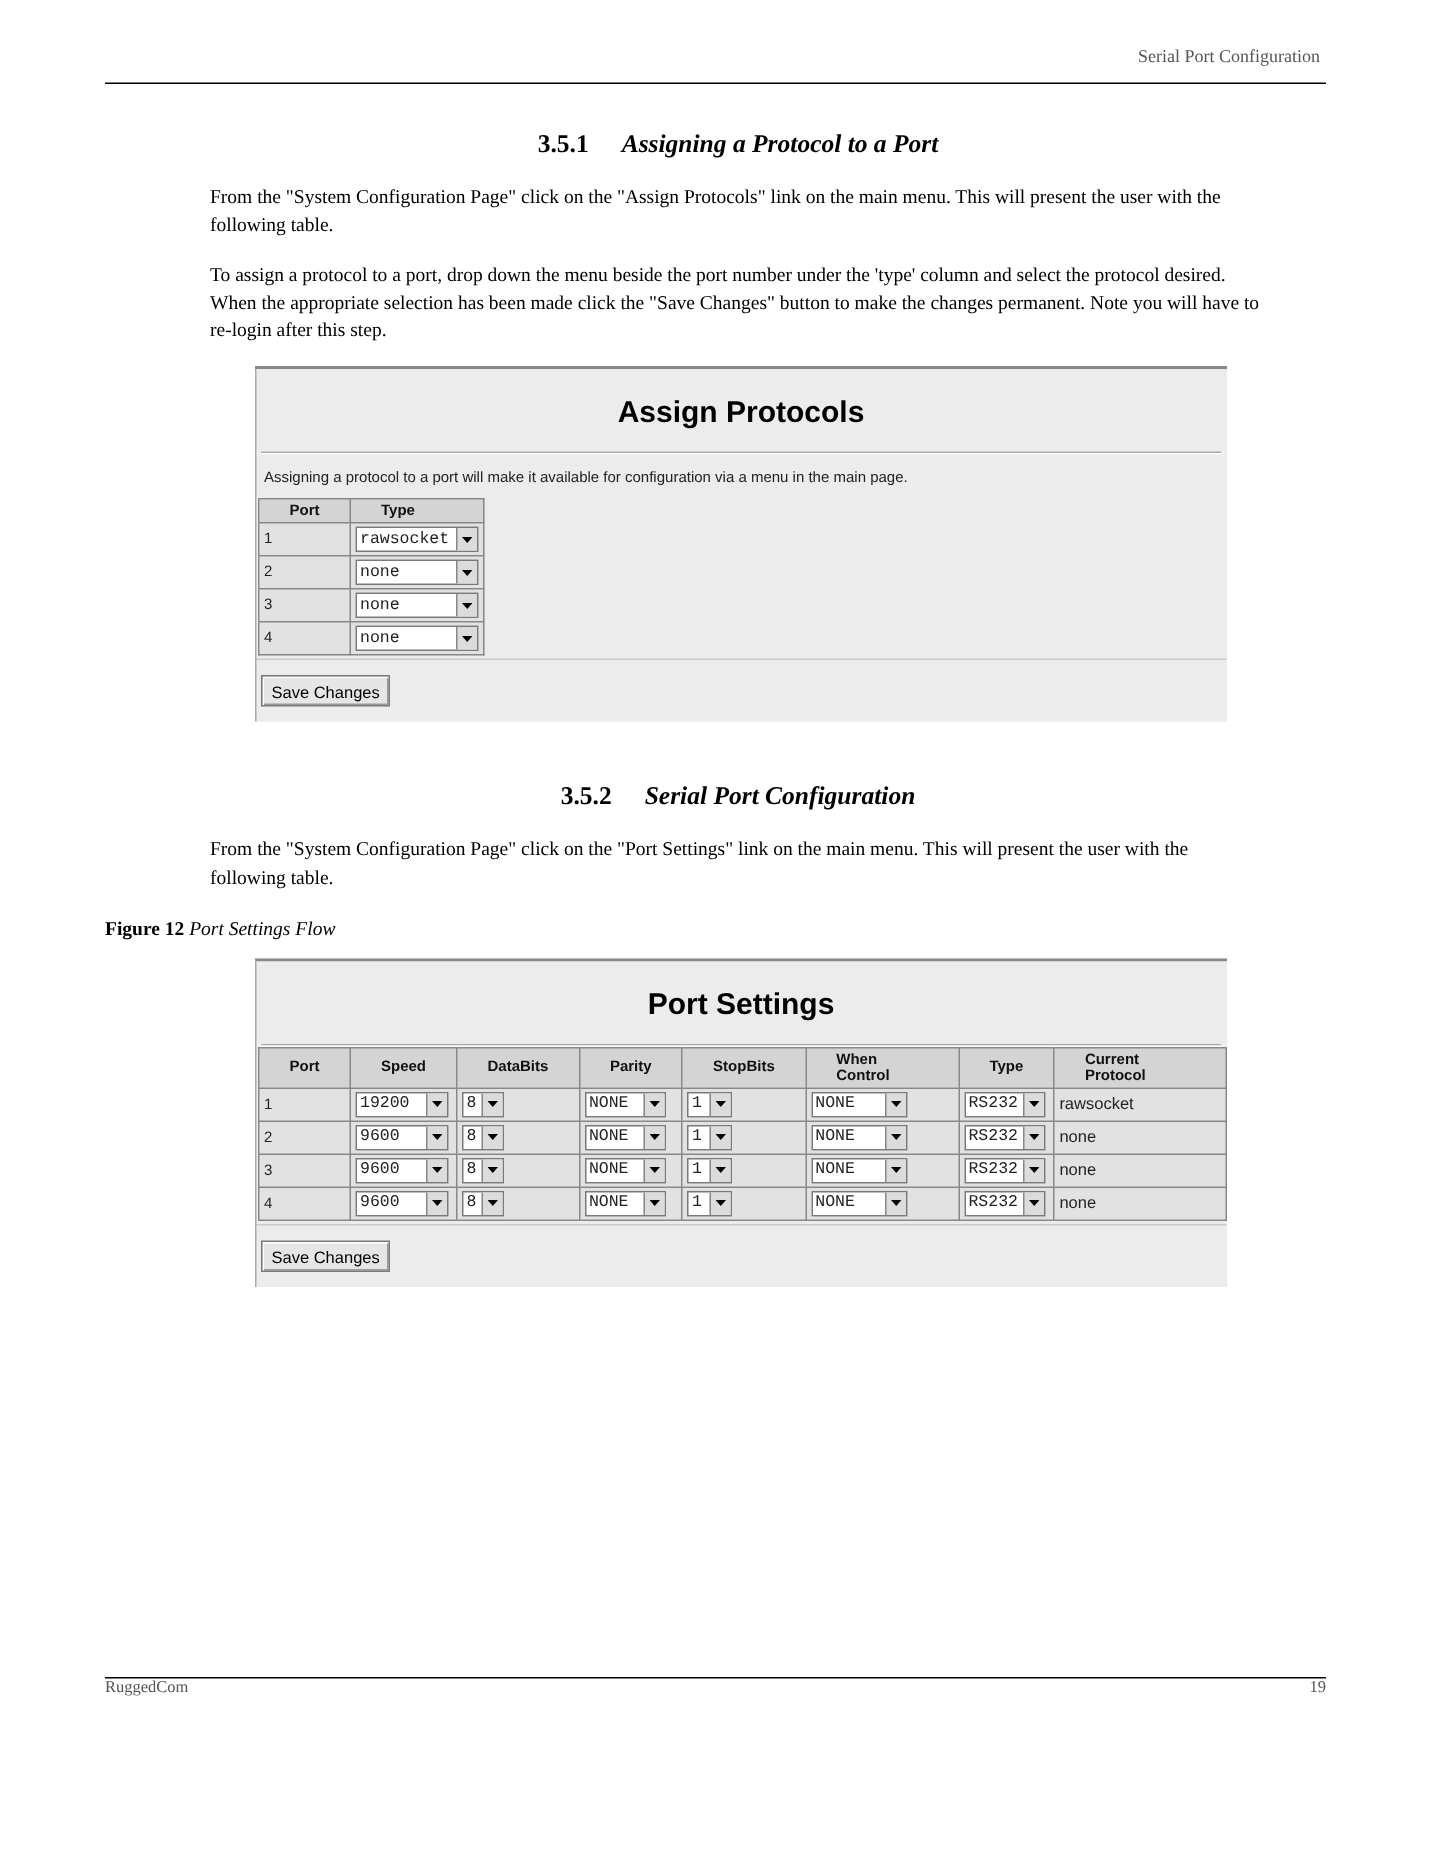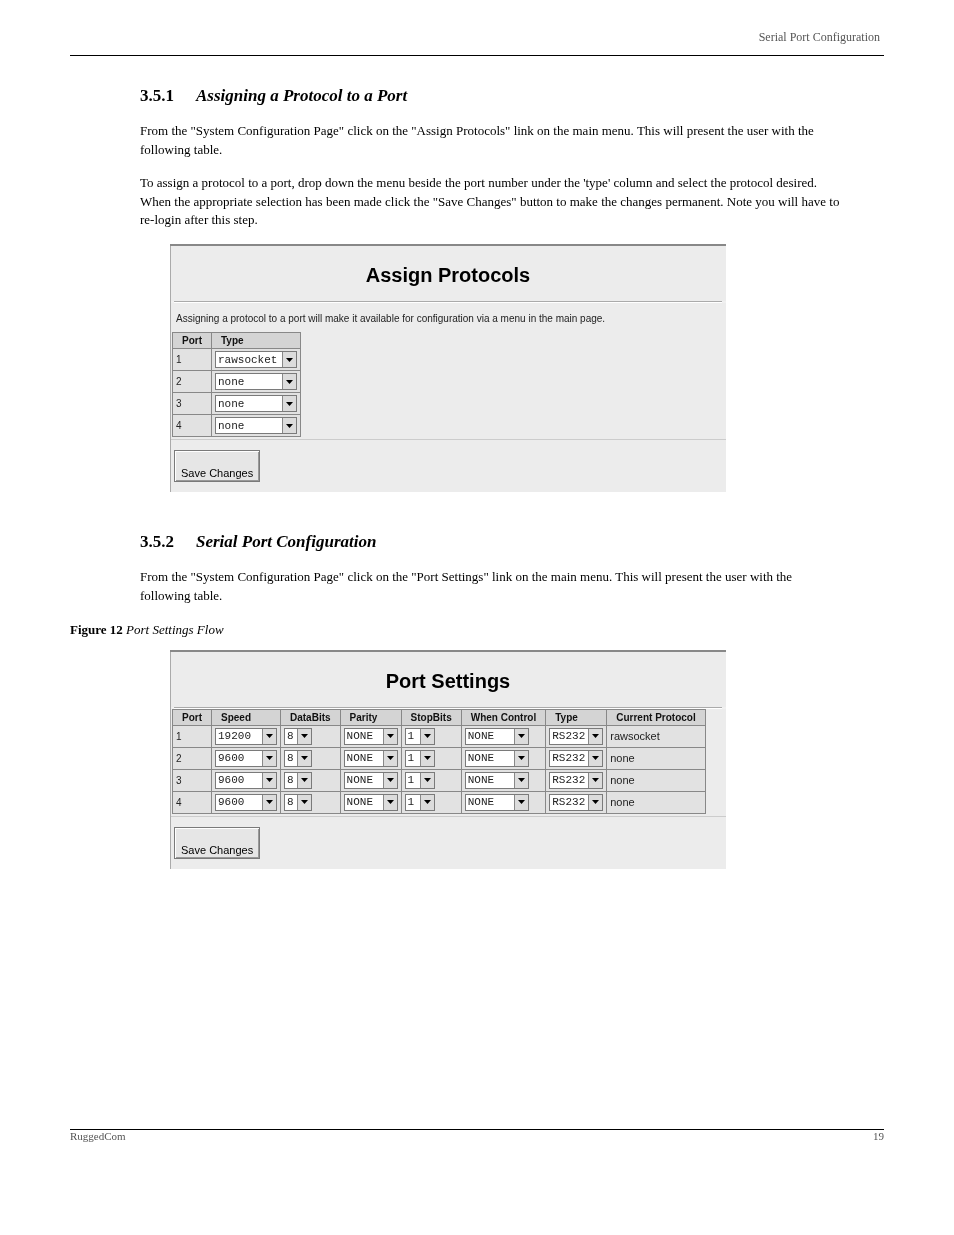"3.5.1 Assigning a Protocol to" .indent { text-align: none -> center }
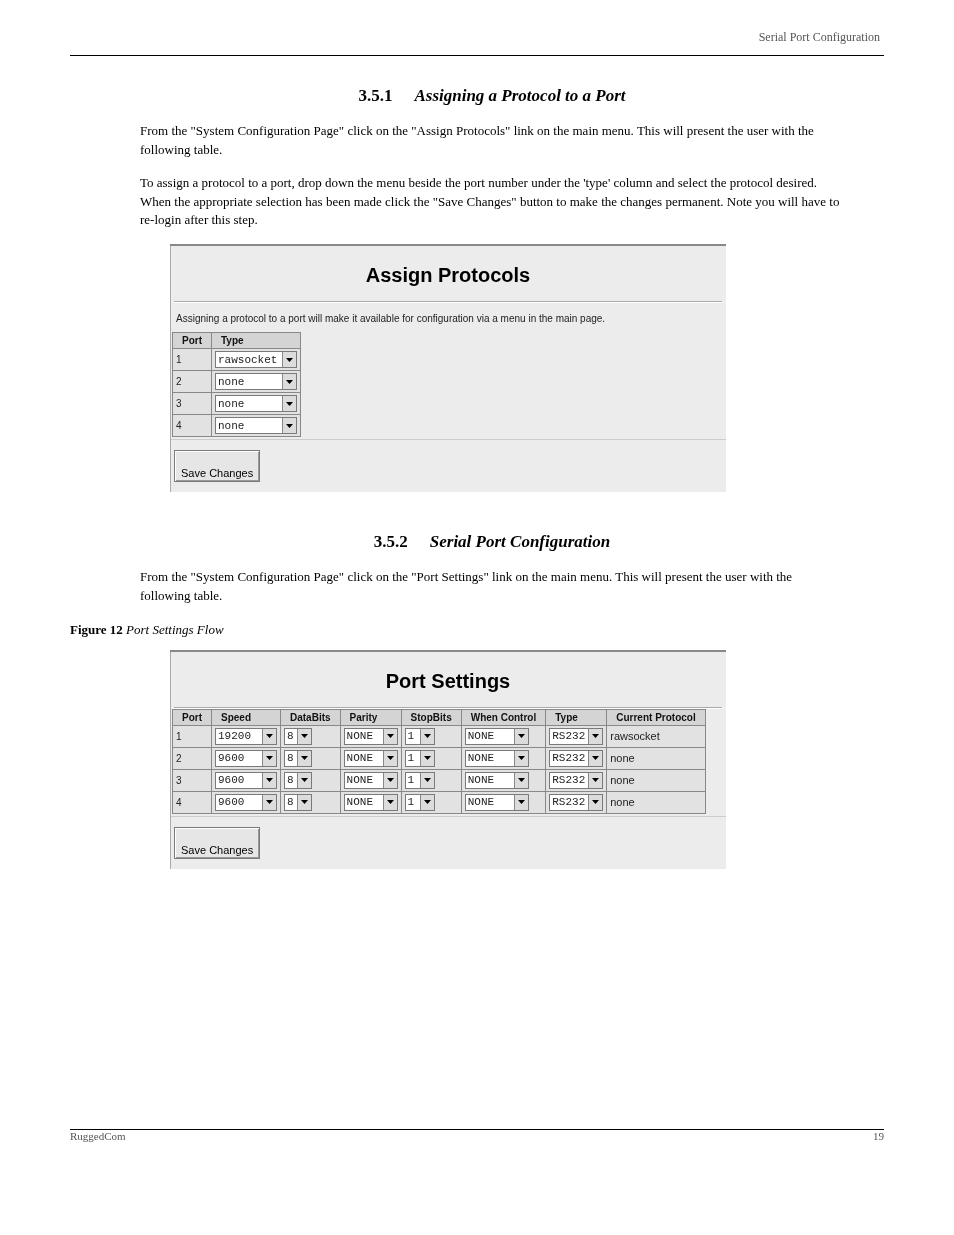"Assign Protocols" .panel { width: 556px -> 648px }
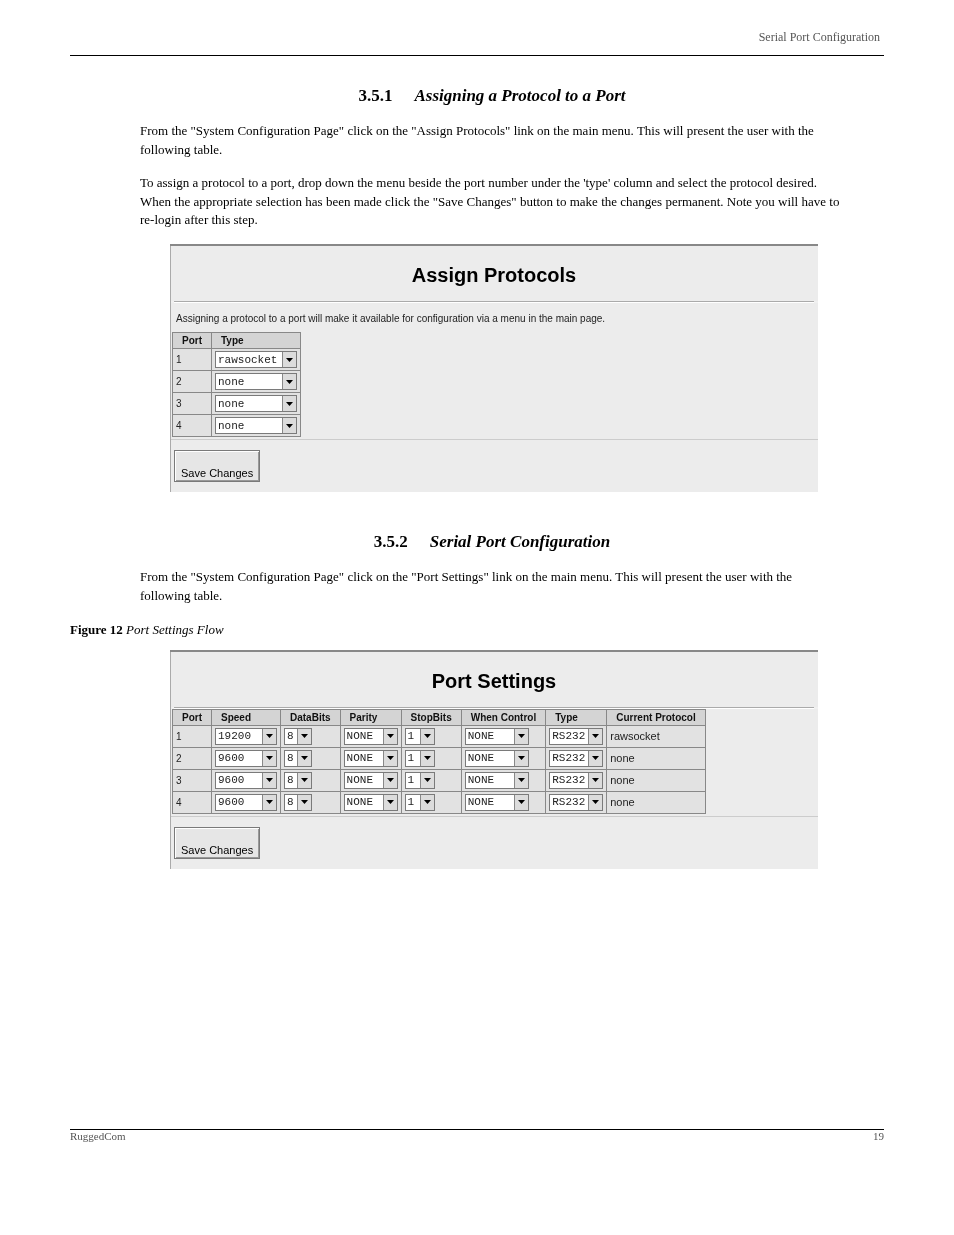"Port" .tbl th { padding: 2px 9px -> 2px 20px }
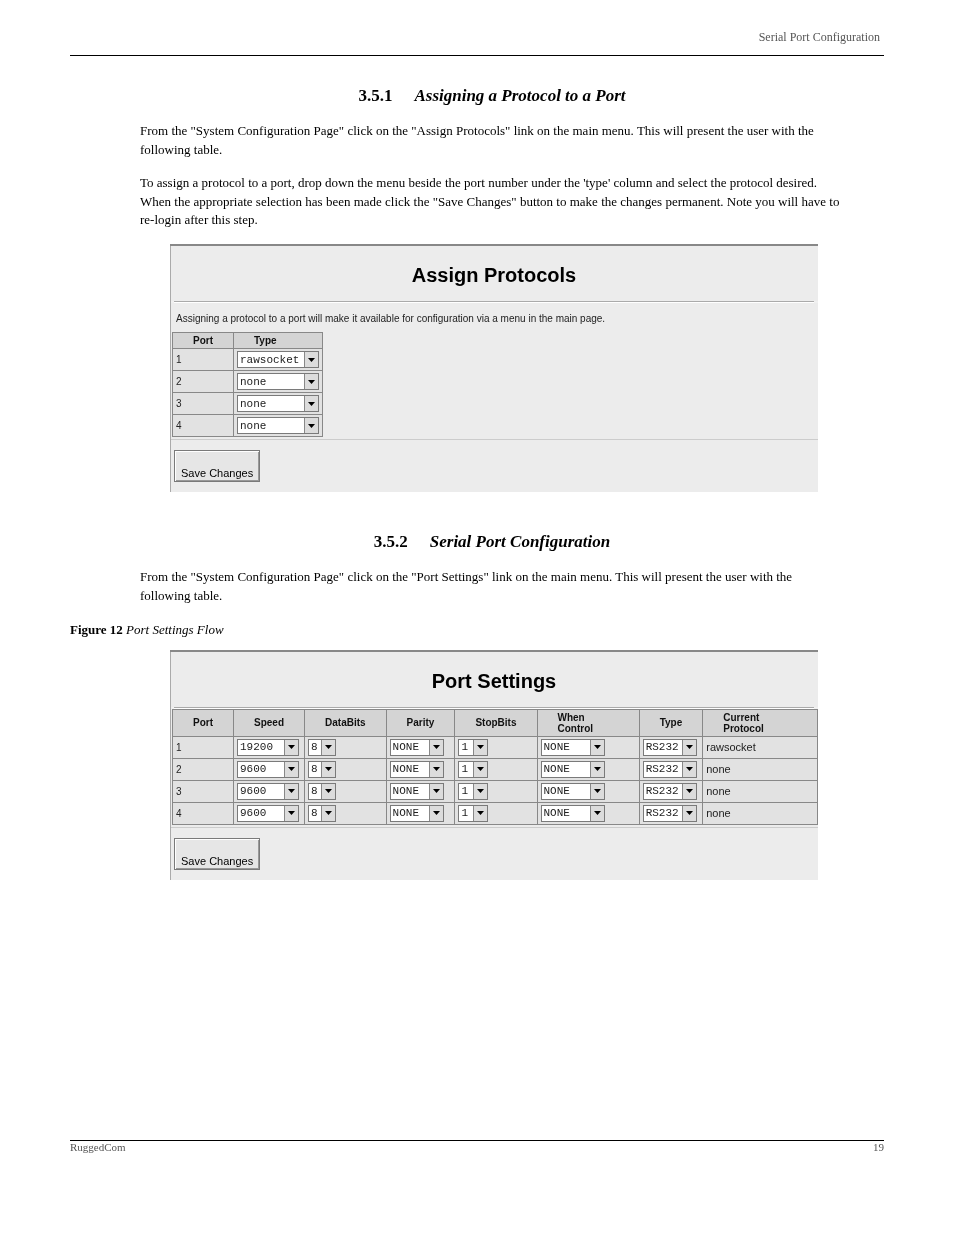"Save Changes" .btn { padding: 16px 6px 2px 6px -> 5px 6px 2px 6px }
